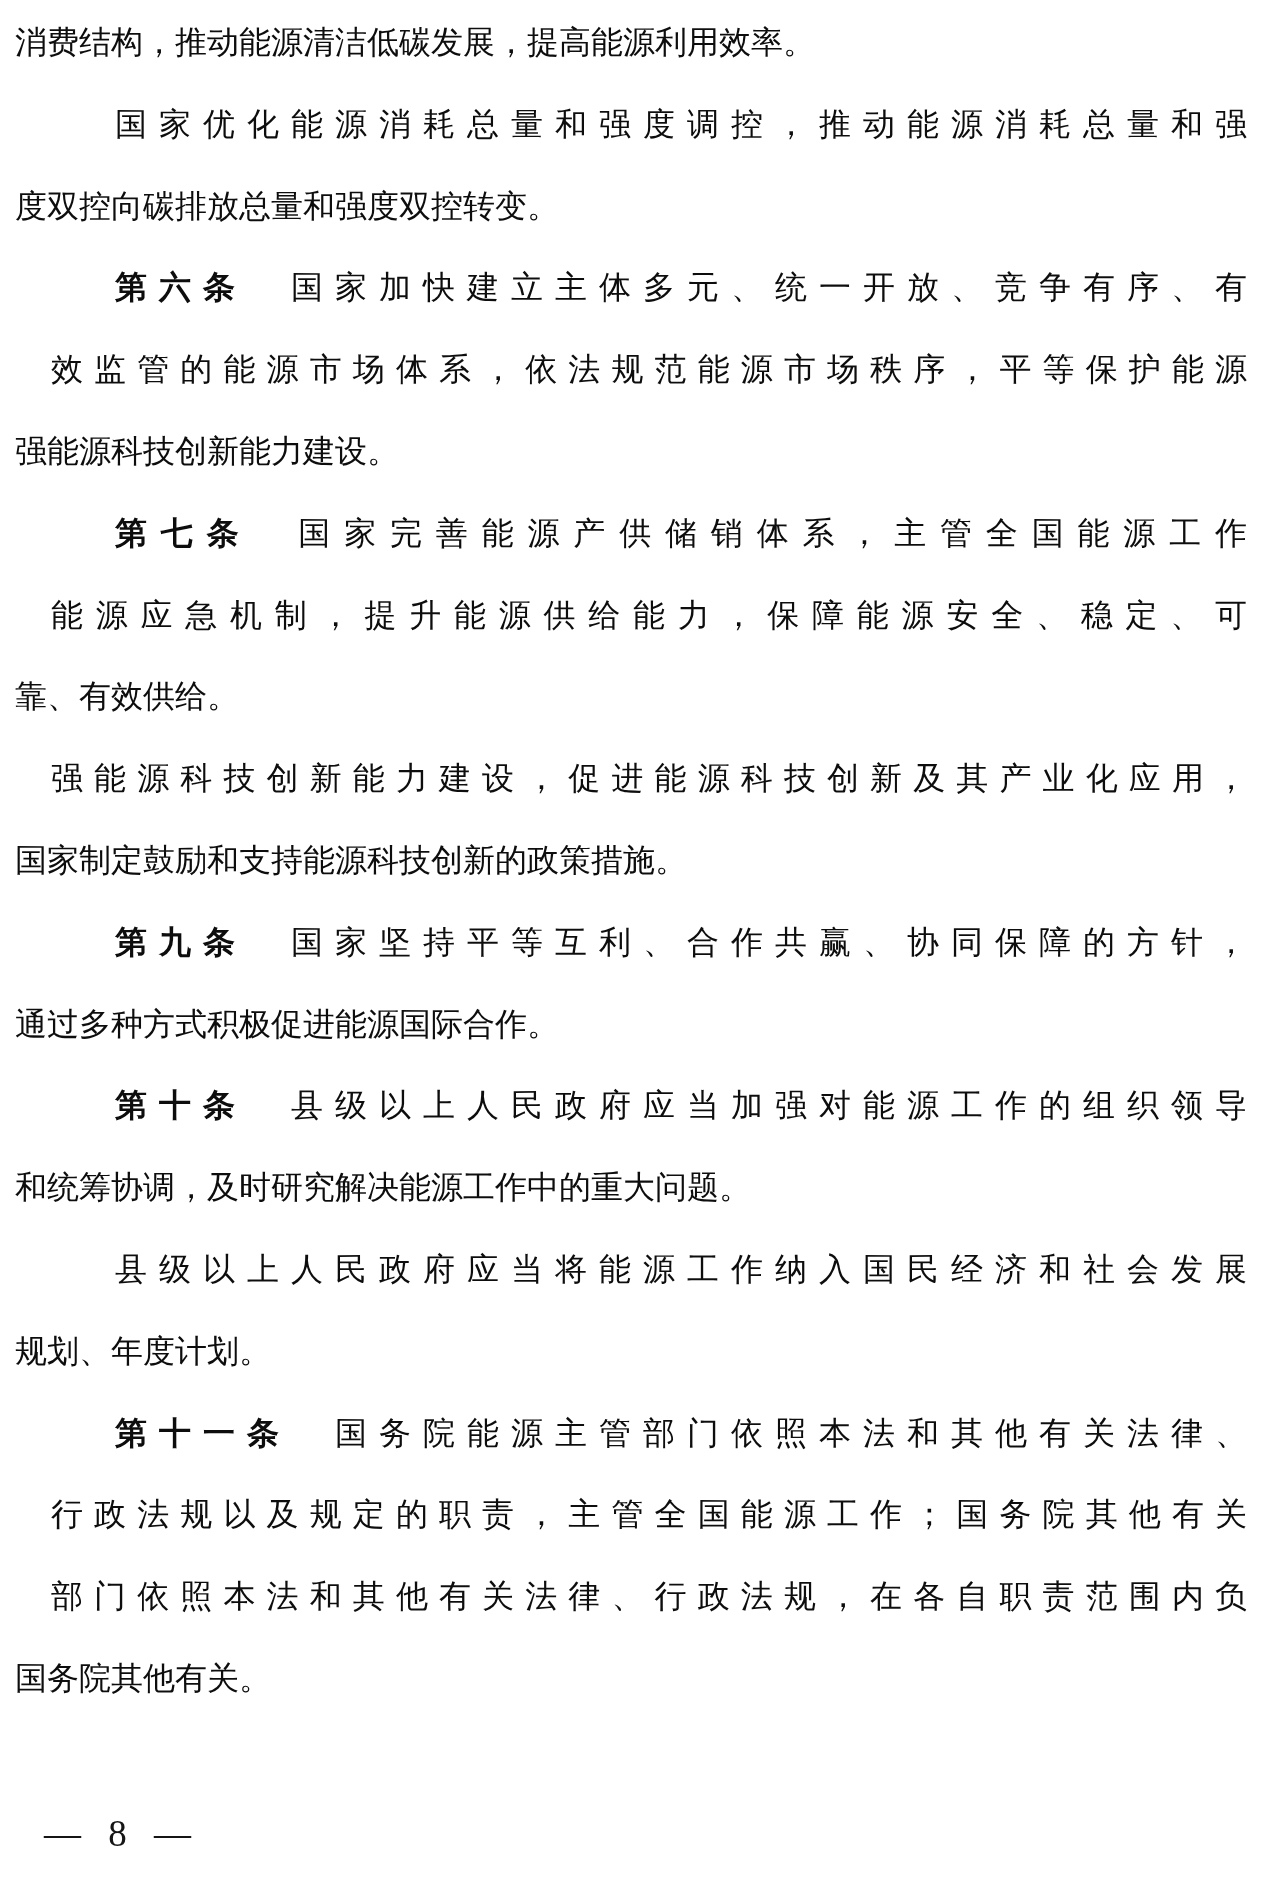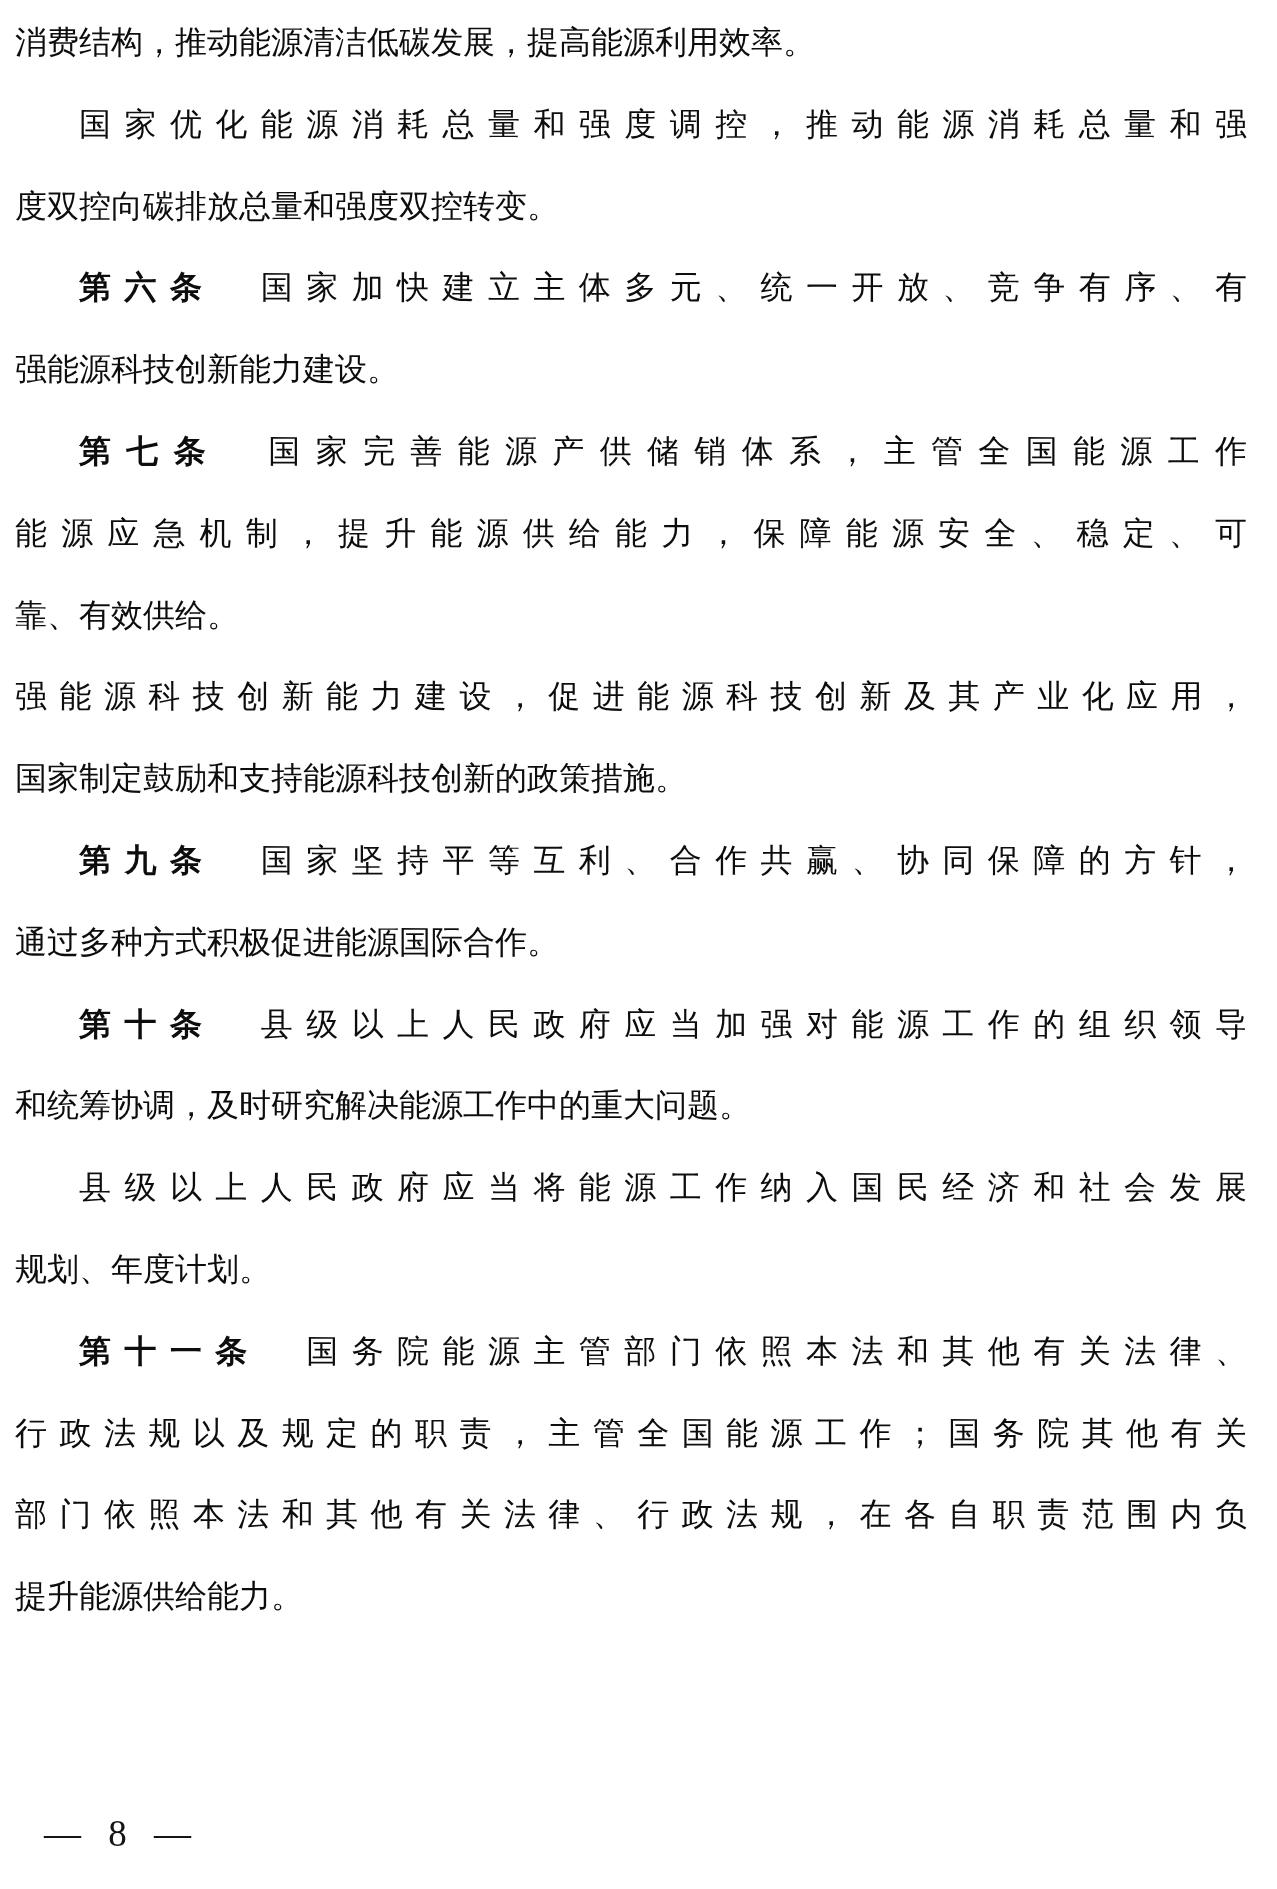"国家优化能源消耗总量和强度调控，推动能源消耗总量和强" .line.fill { margin-left: none -> 36px }
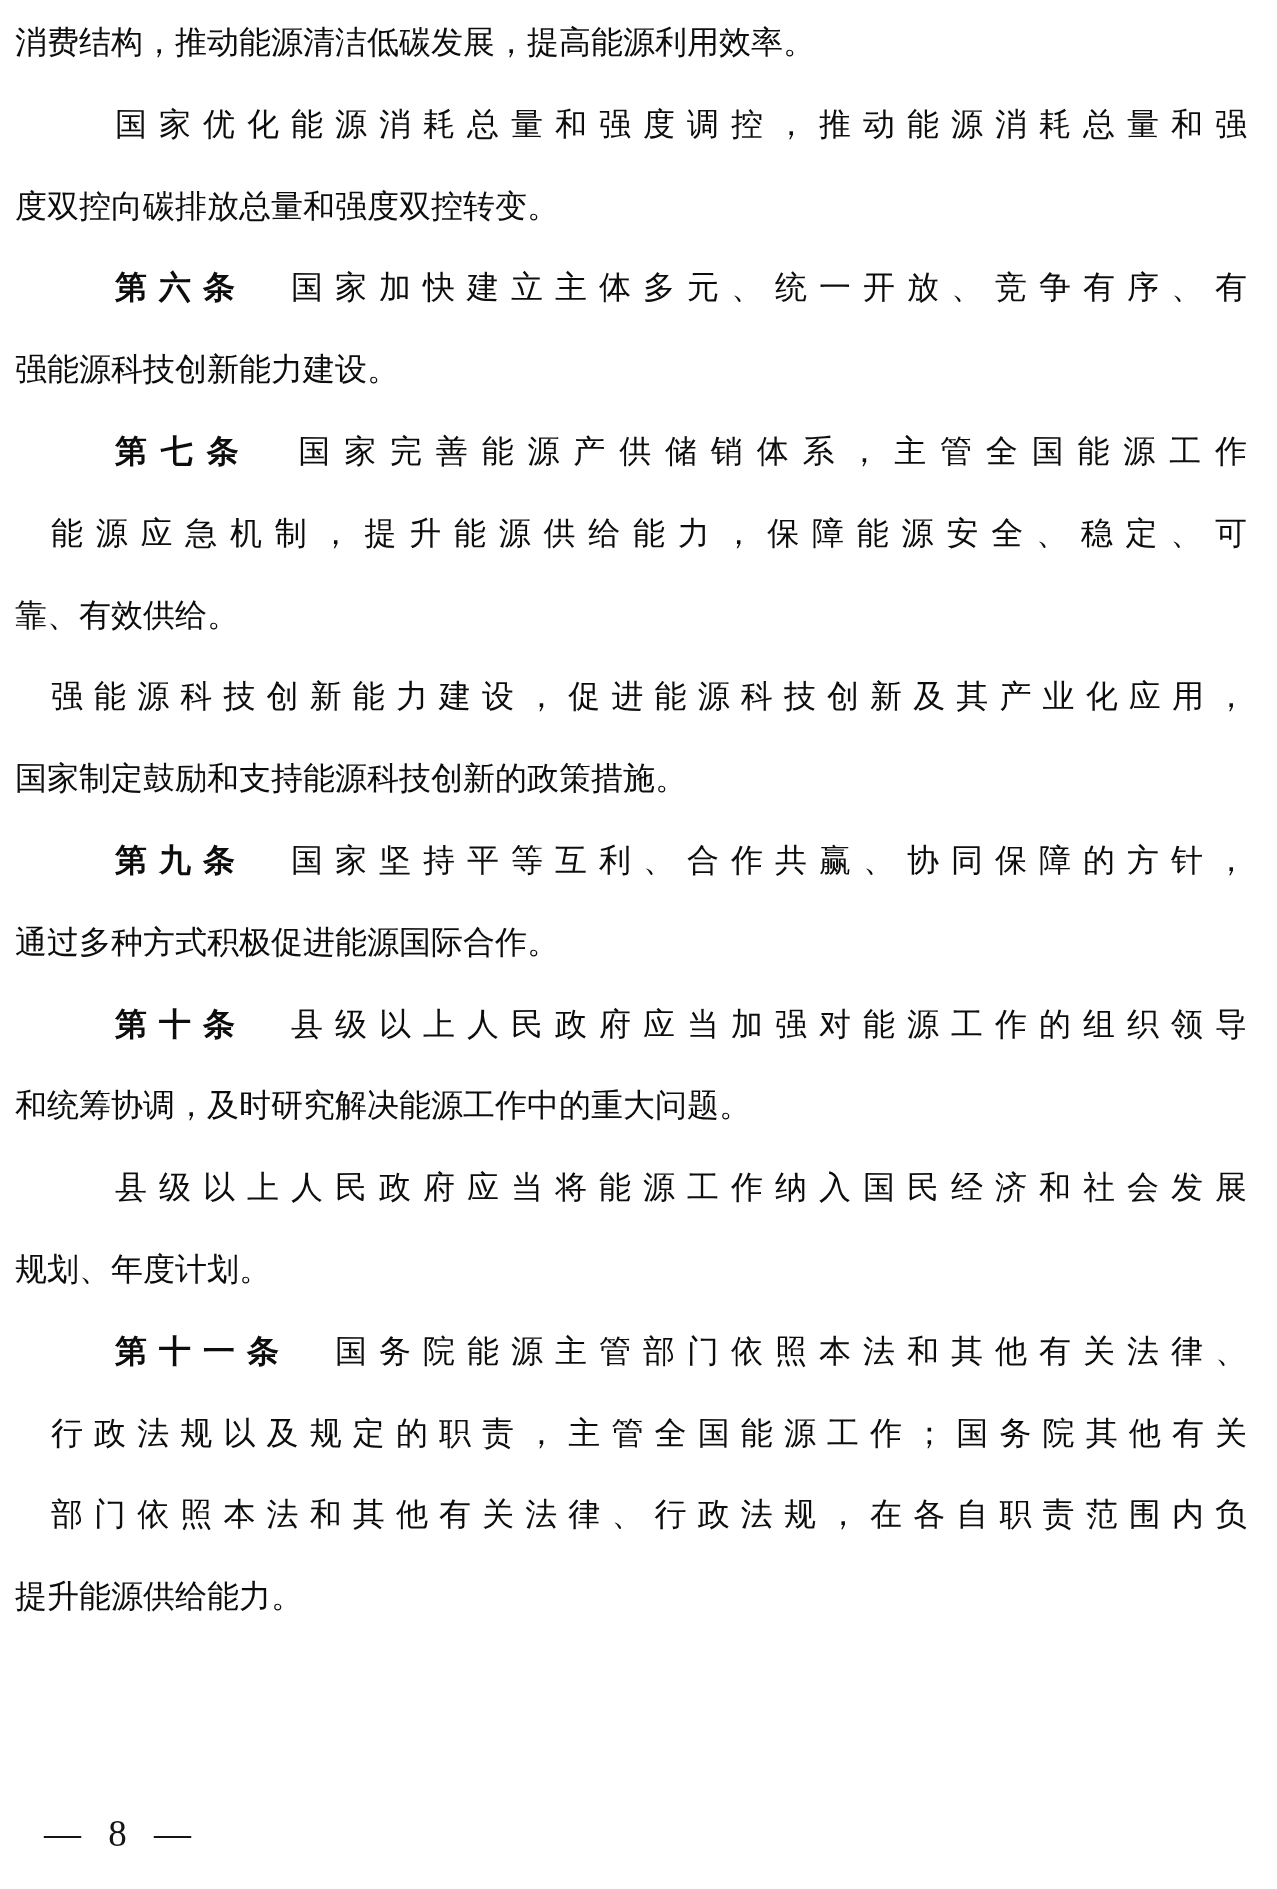"效监管的能源市场体系，依法规范能源市场秩序，平等保护能源" div.line { html: none -> <div><span>效监管的能源市场体系，依法规范能源市场秩序，平等保护能源</span></div> }
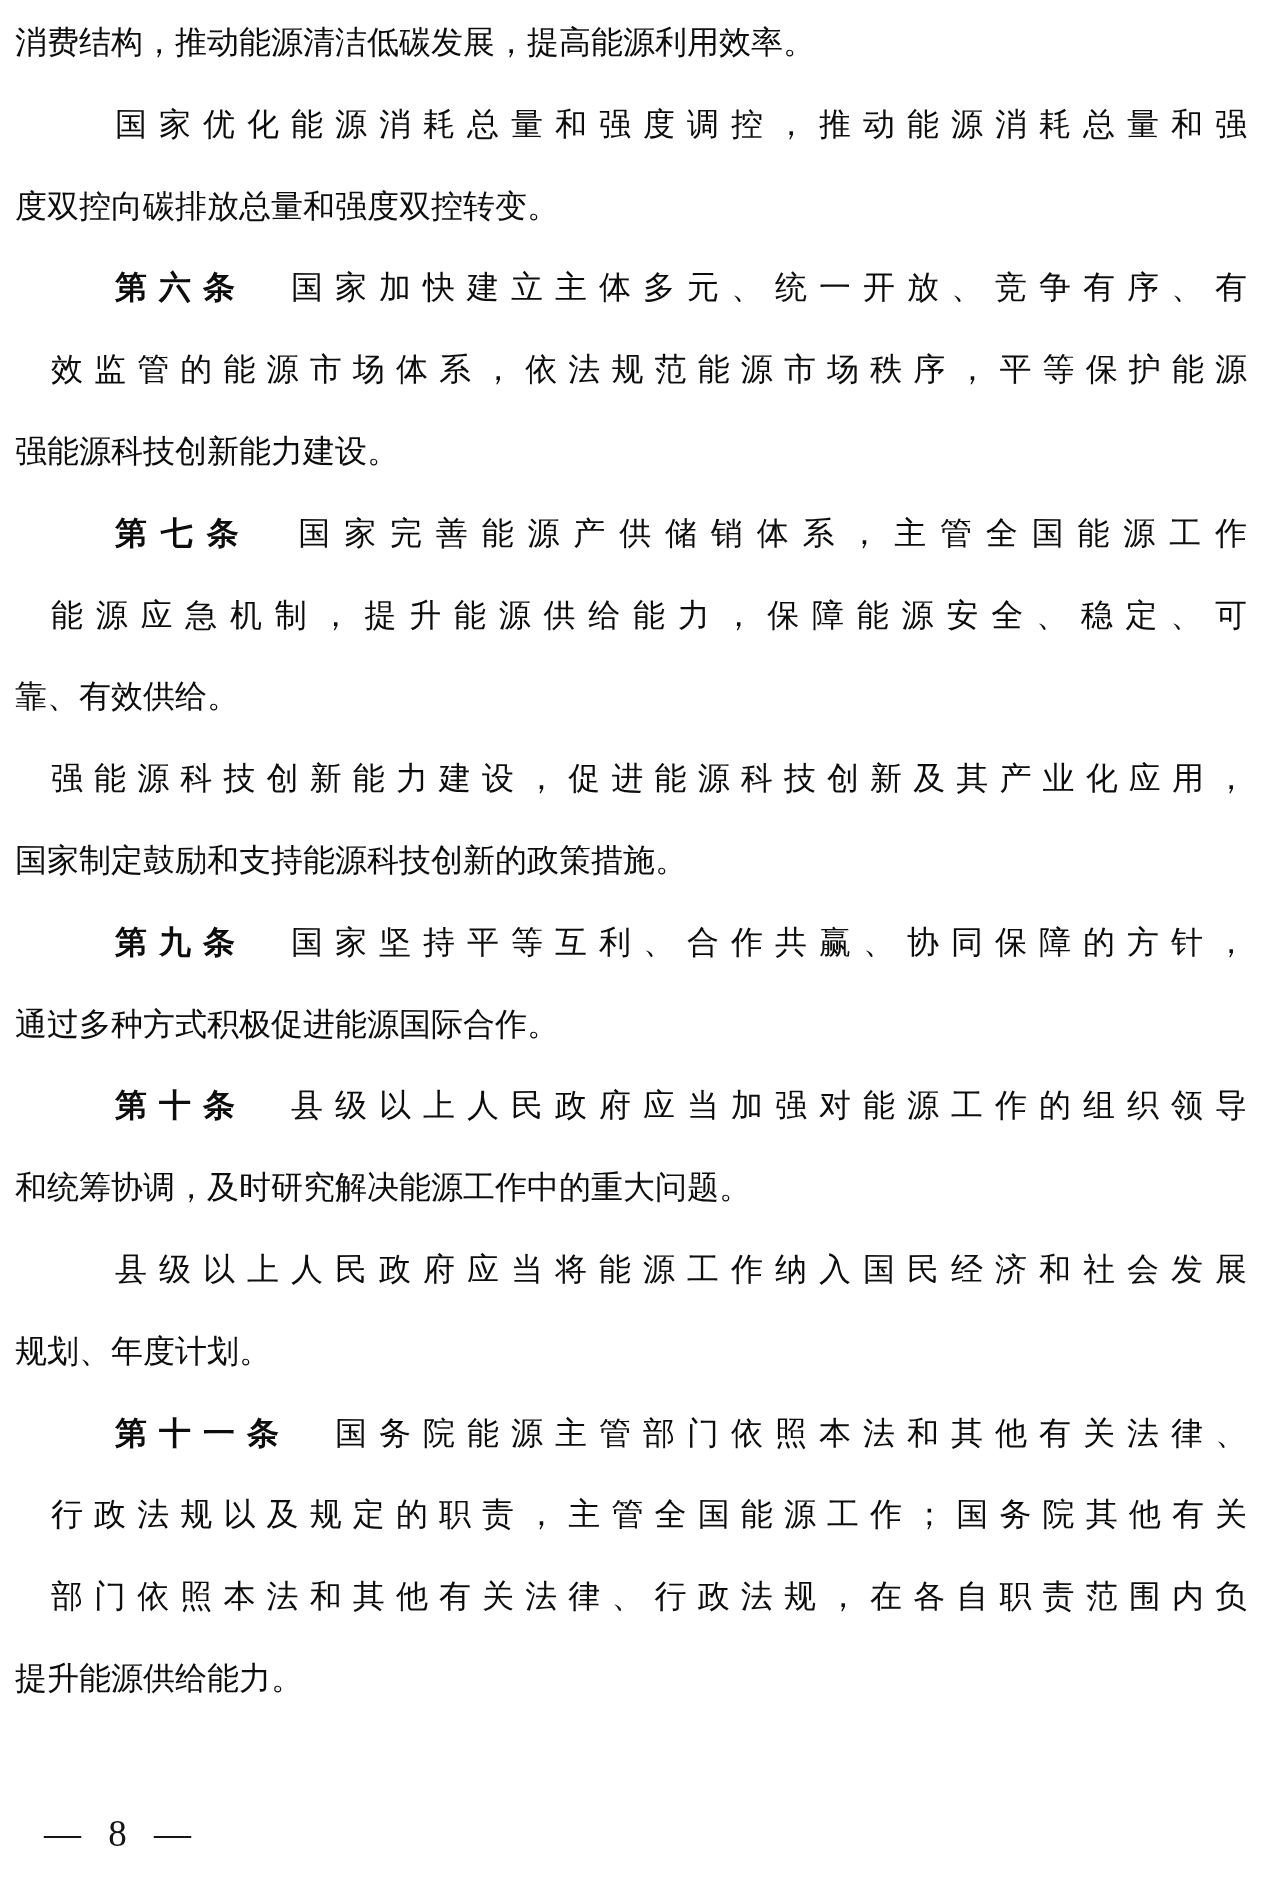"提升能源供给能力。" span { text: 提升能源供给能力 -> 国务院其他有关 }
